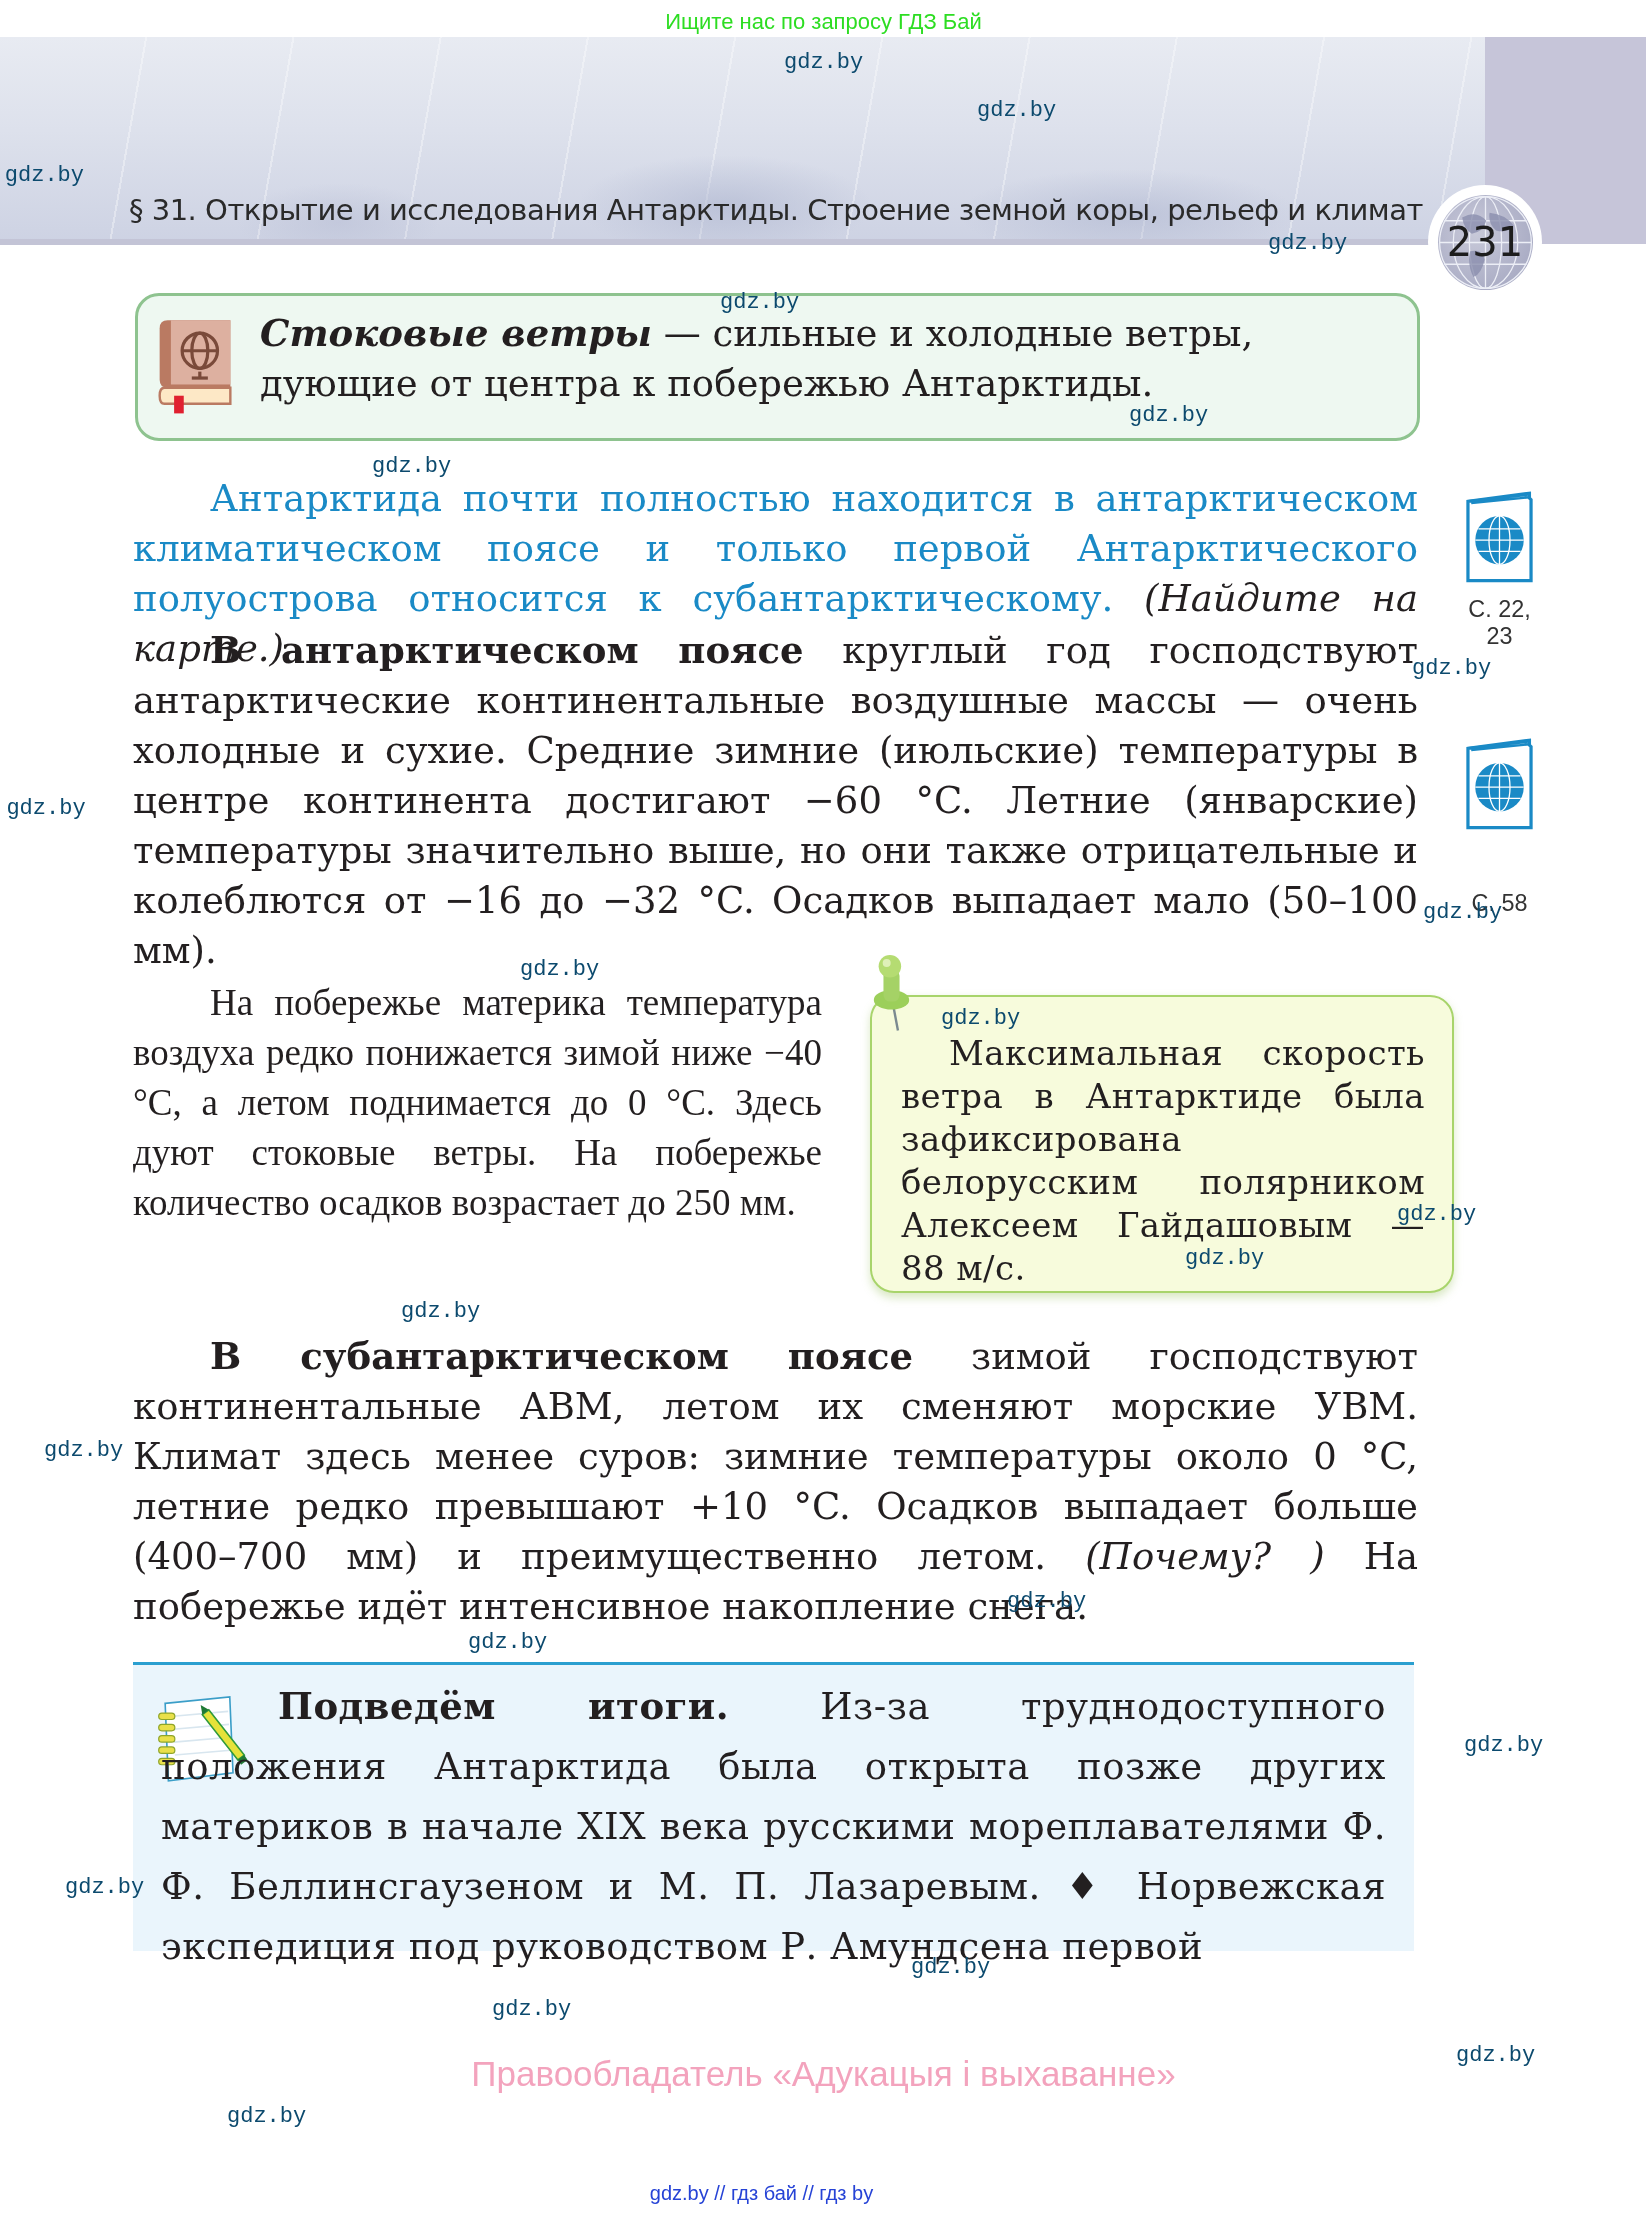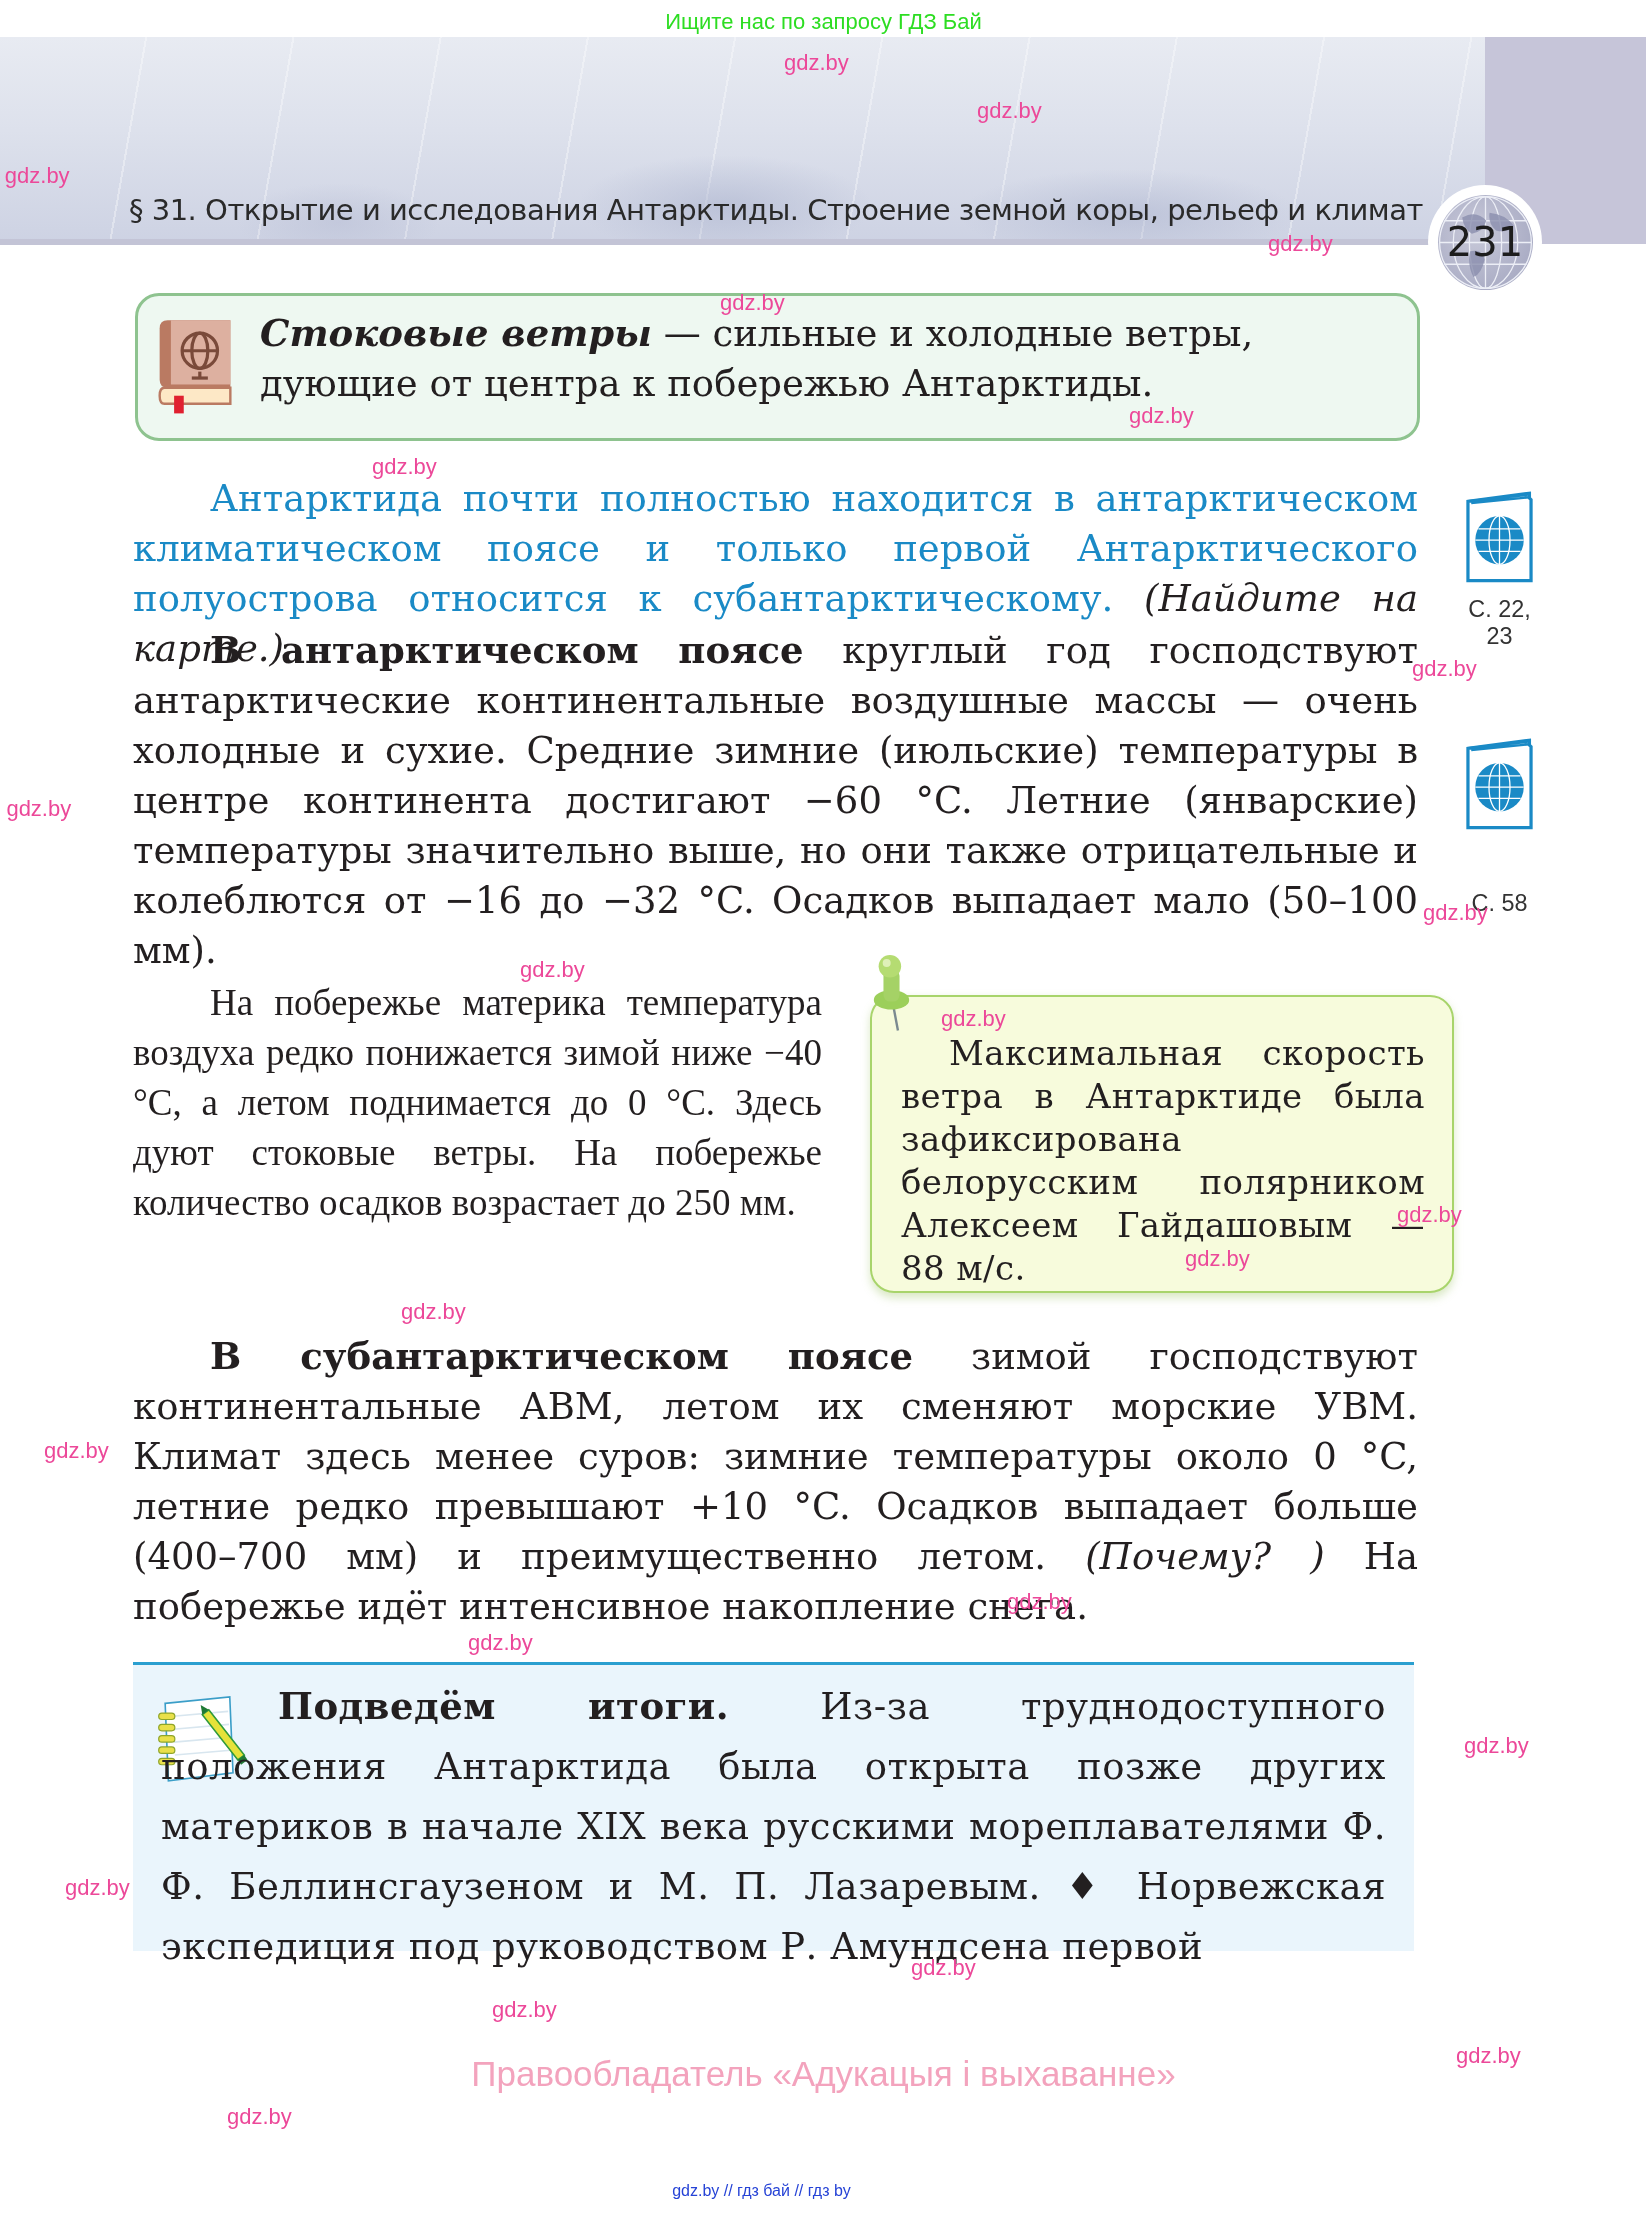"gdz.by" .wm { color: #ec4899 -> #0c4a6e; font-family: Liberation Sans, sans-serif -> Liberation Mono, monospace }
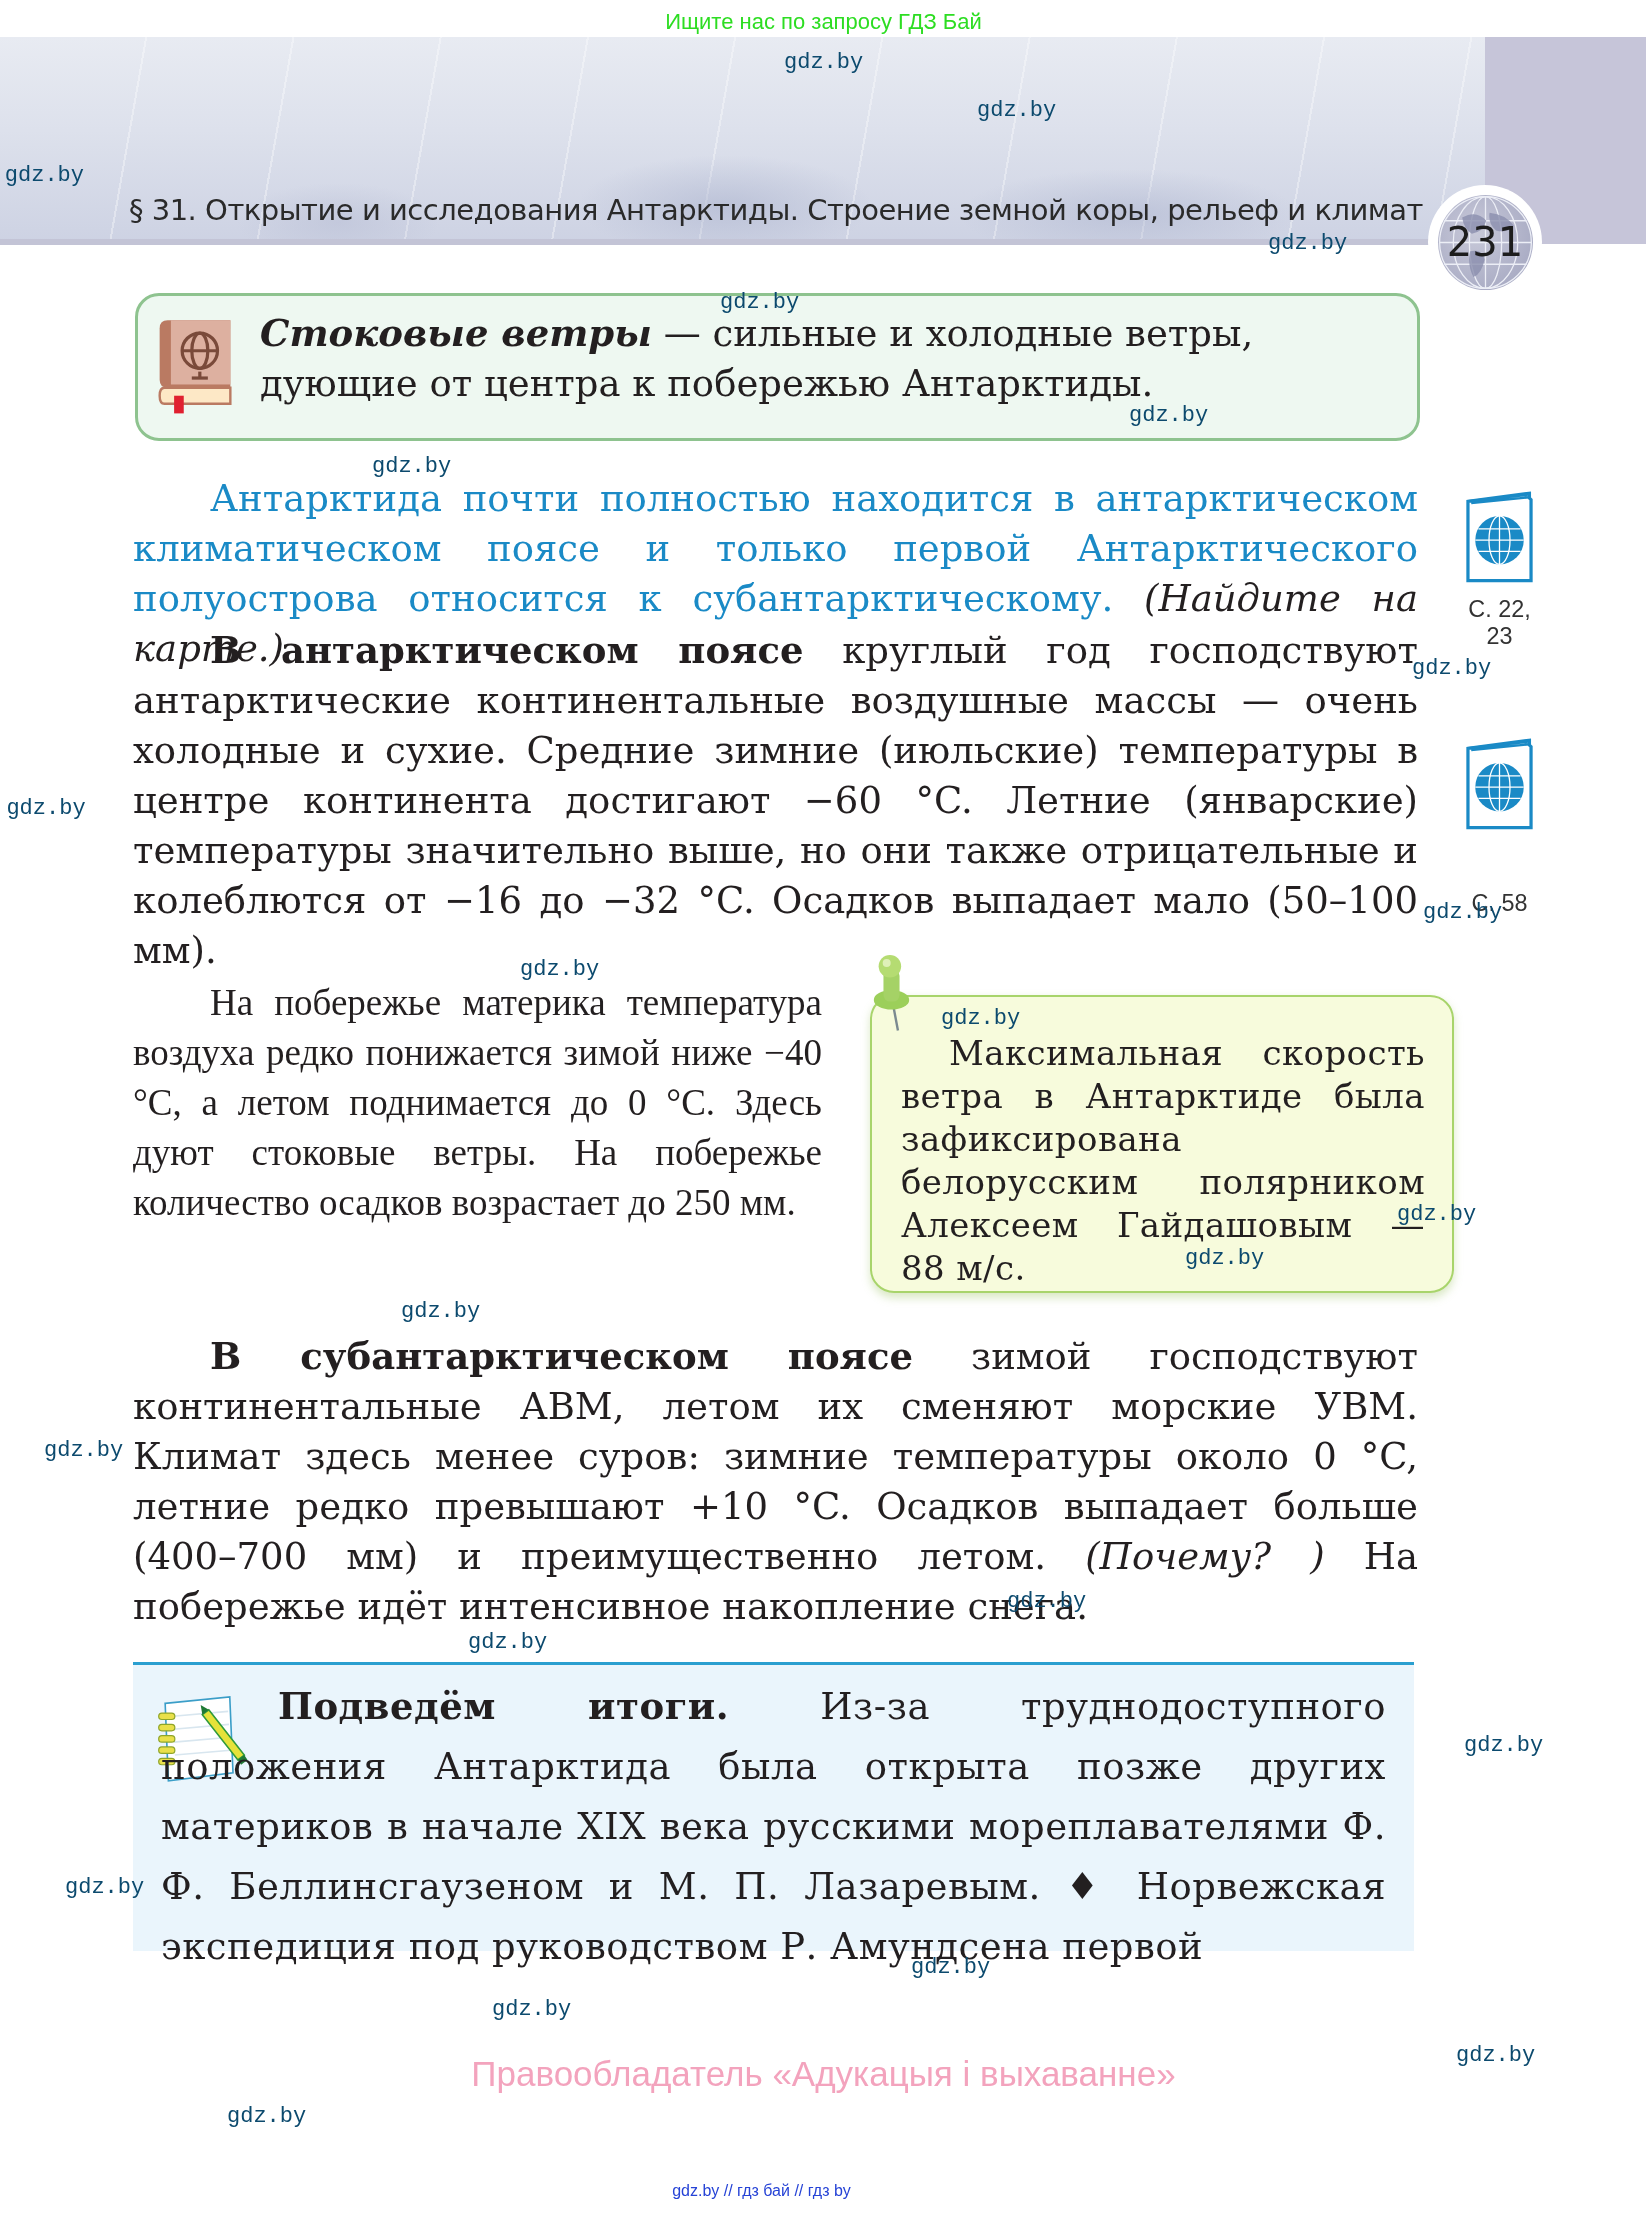"gdz.by // гдз бай //" .footer-links { font-size: 16px -> 20px }
